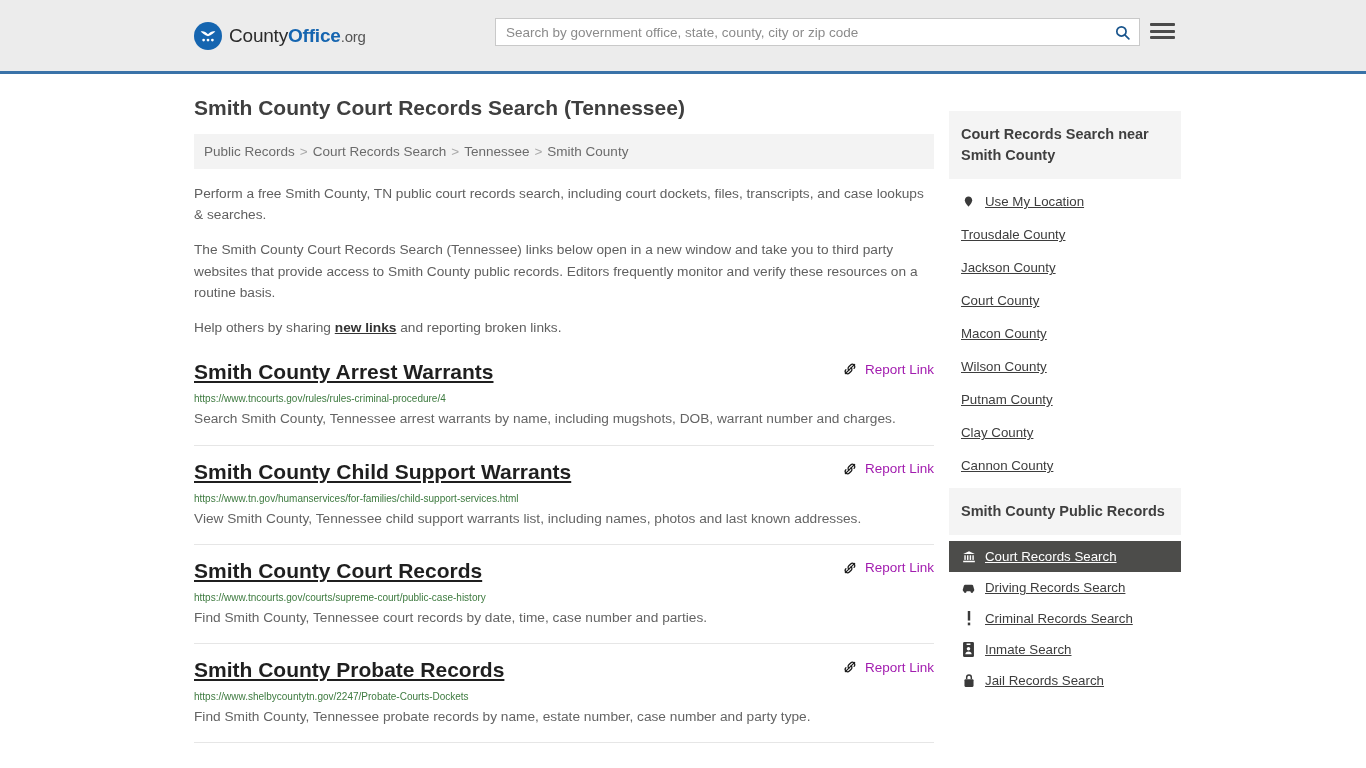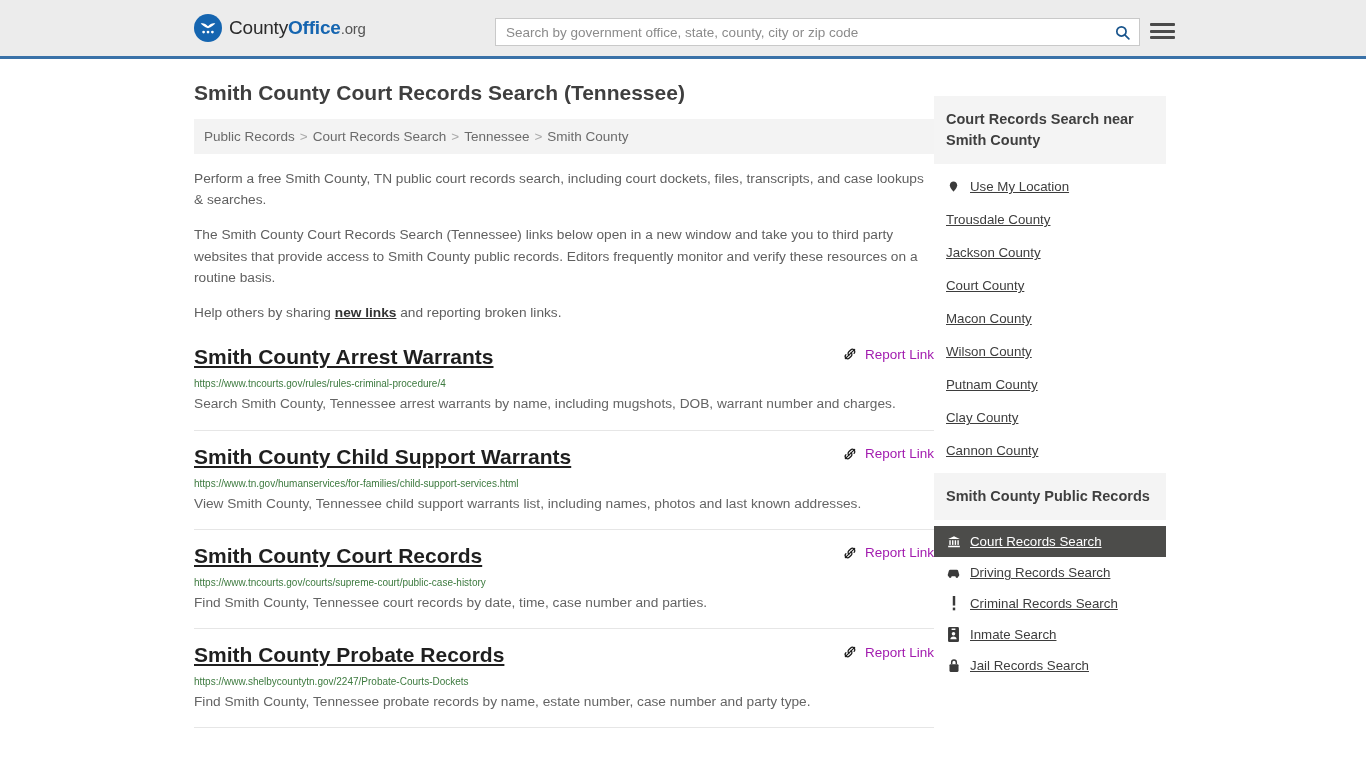"CountyOffice.org" .site-header { height: 59px -> 74px }
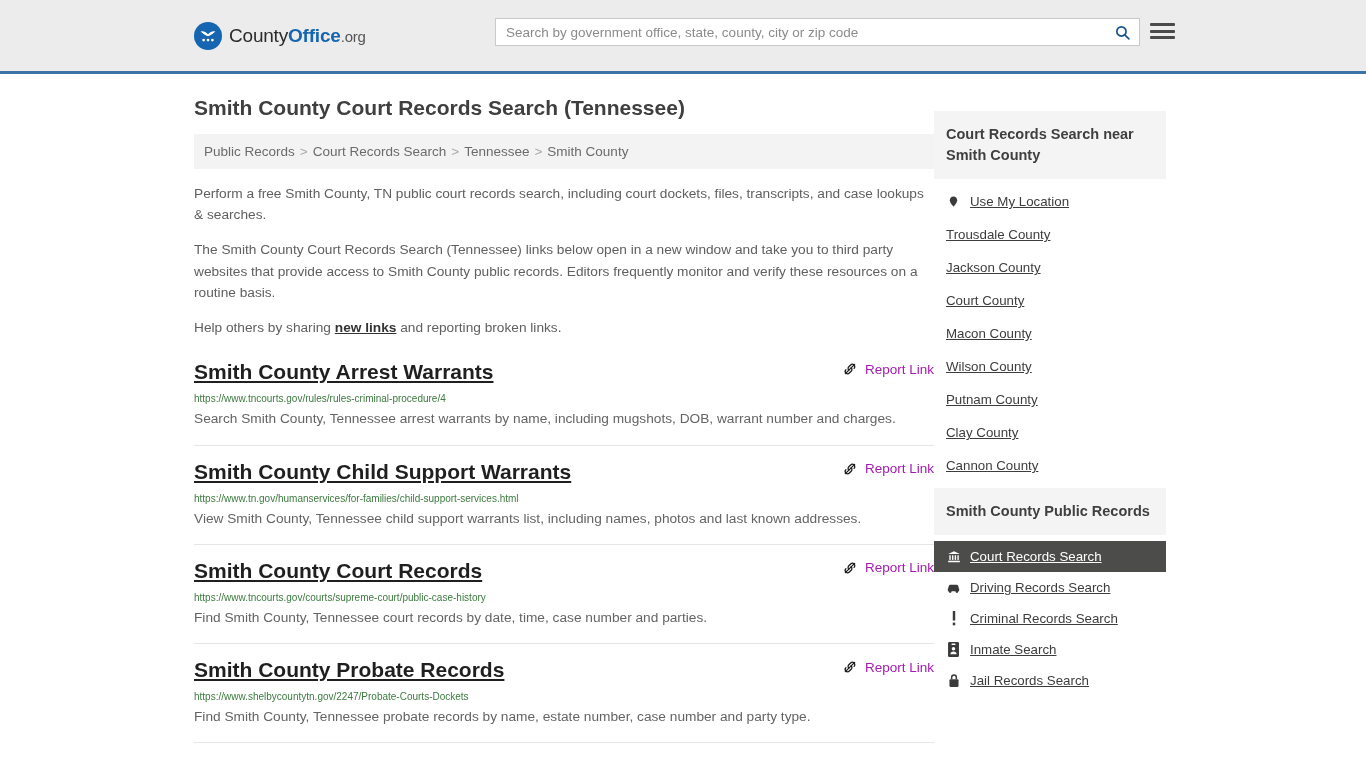"Smith County Court Records Search" .page { gap: none -> 15px }
